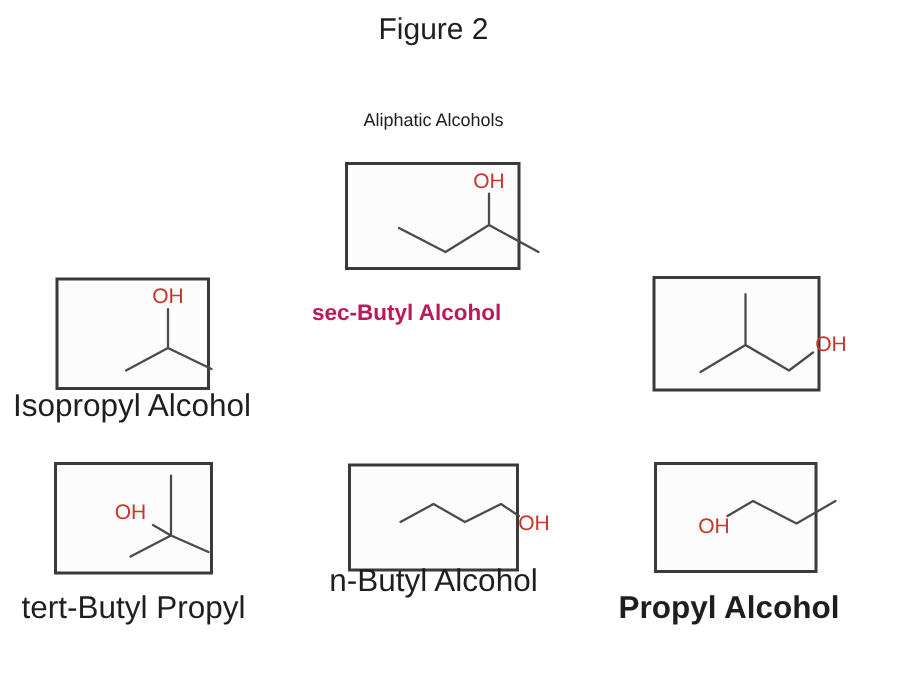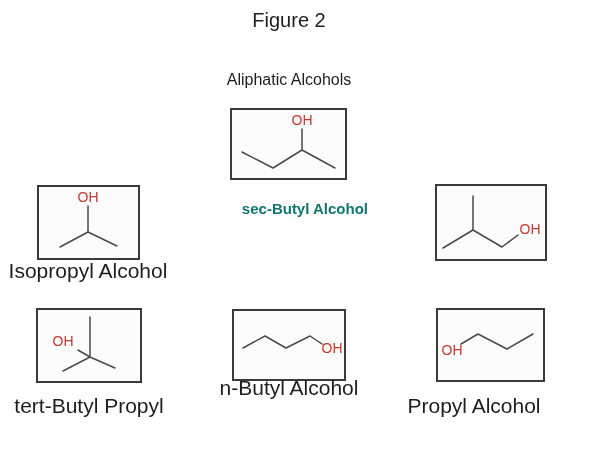"Aliphatic Alcohols" .fig-subtitle { font-size: 16px -> 12px }
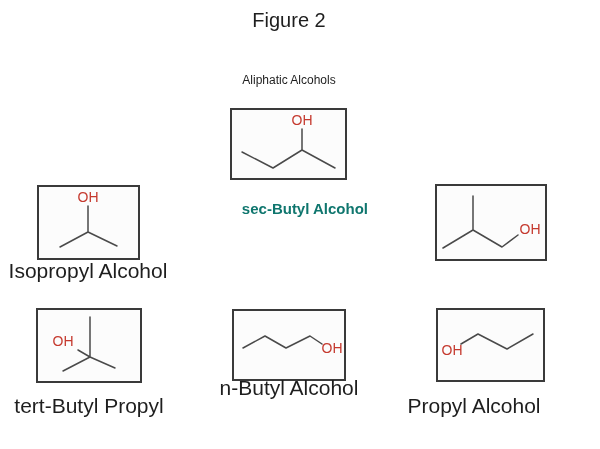"OH" .struct-box { padding-left: none -> 24px }
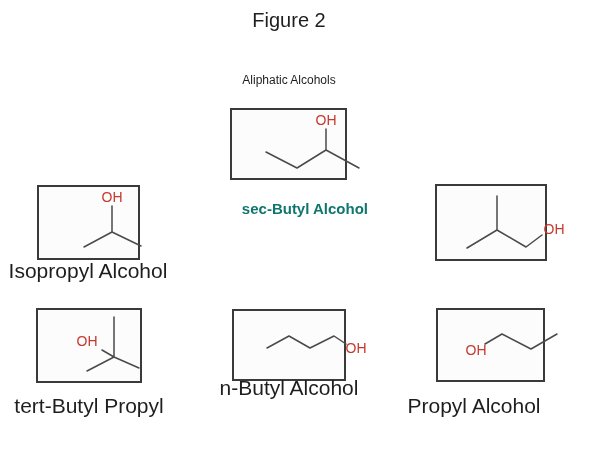"sec-Butyl Alcohol" .surrogate-label { color: #0f766e -> #be185d; text-align: right -> left }
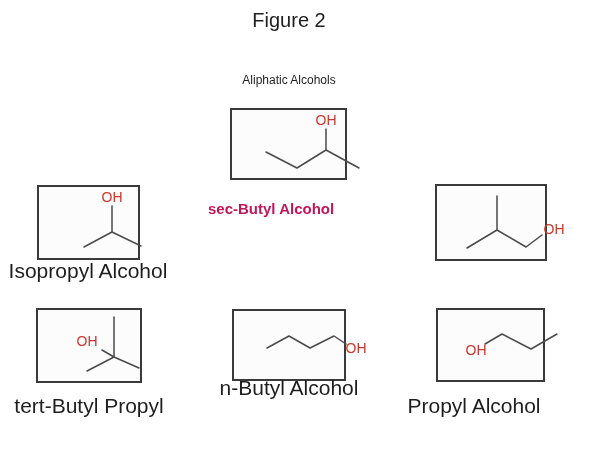"Propyl Alcohol" div.mol-label { font-weight: none -> bold; left: 394px -> 406px }
